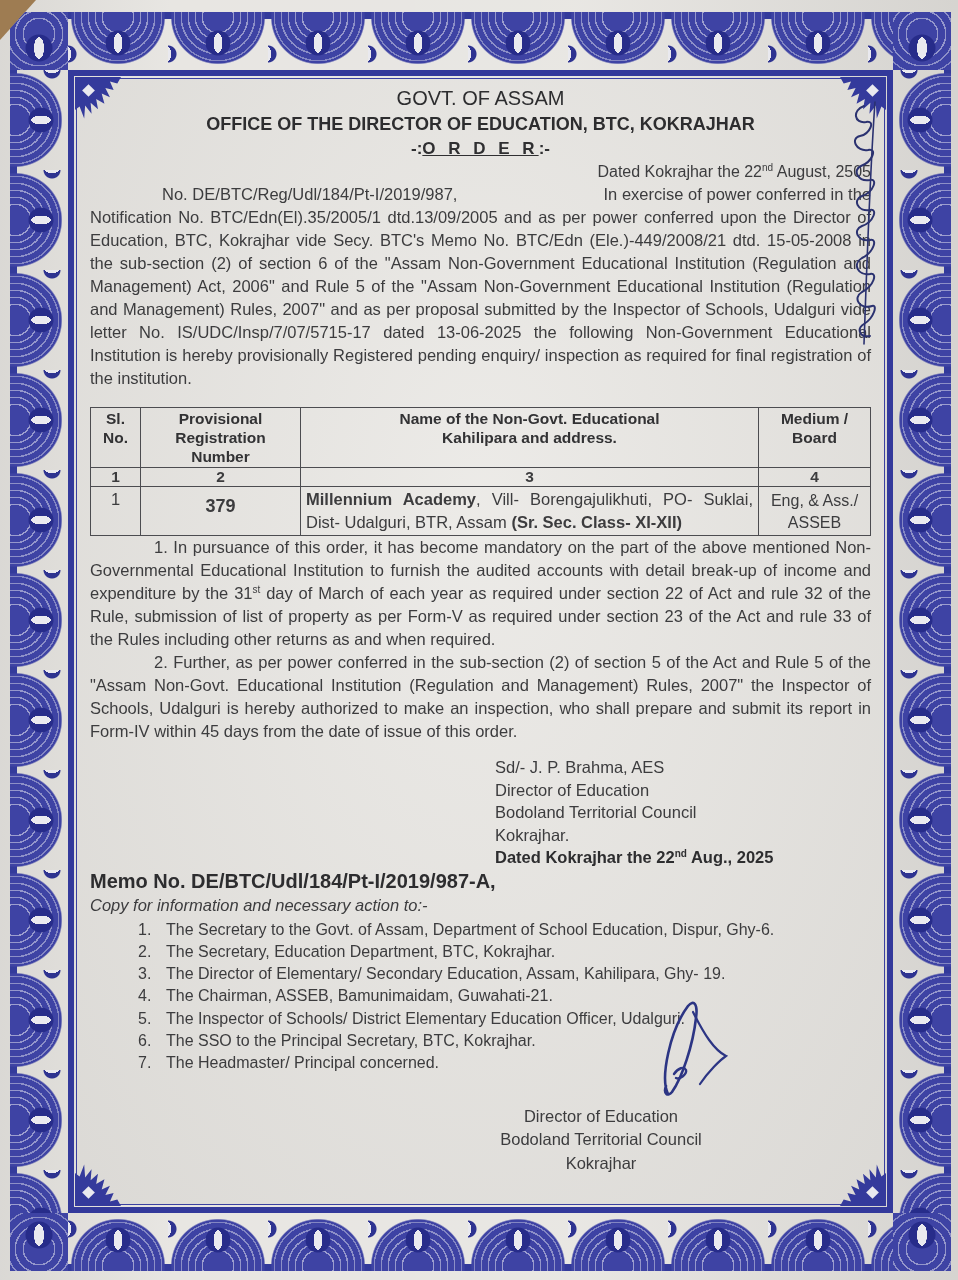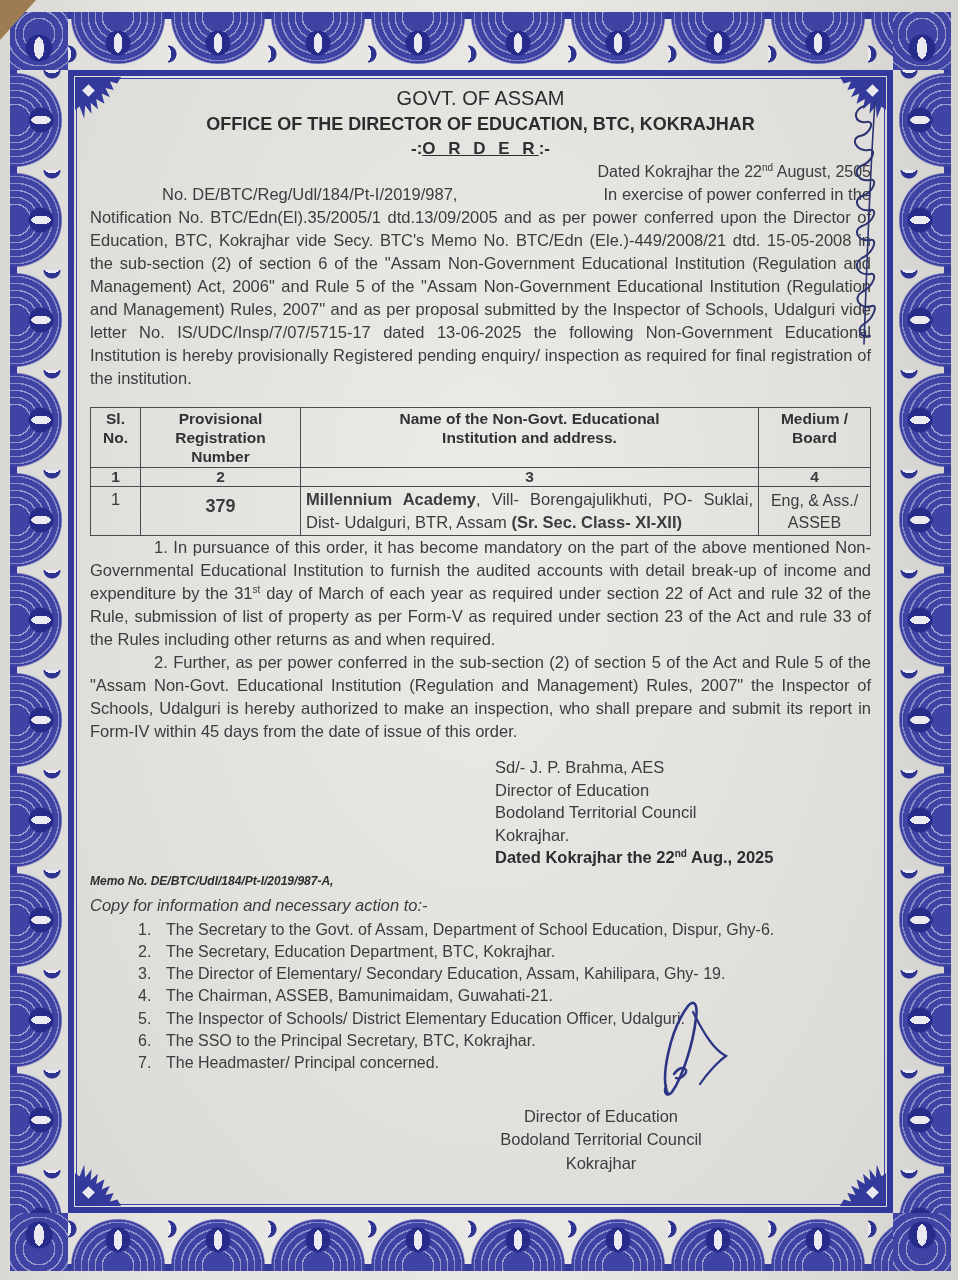"Institution and address." div { text: Institution -> Kahilipara }
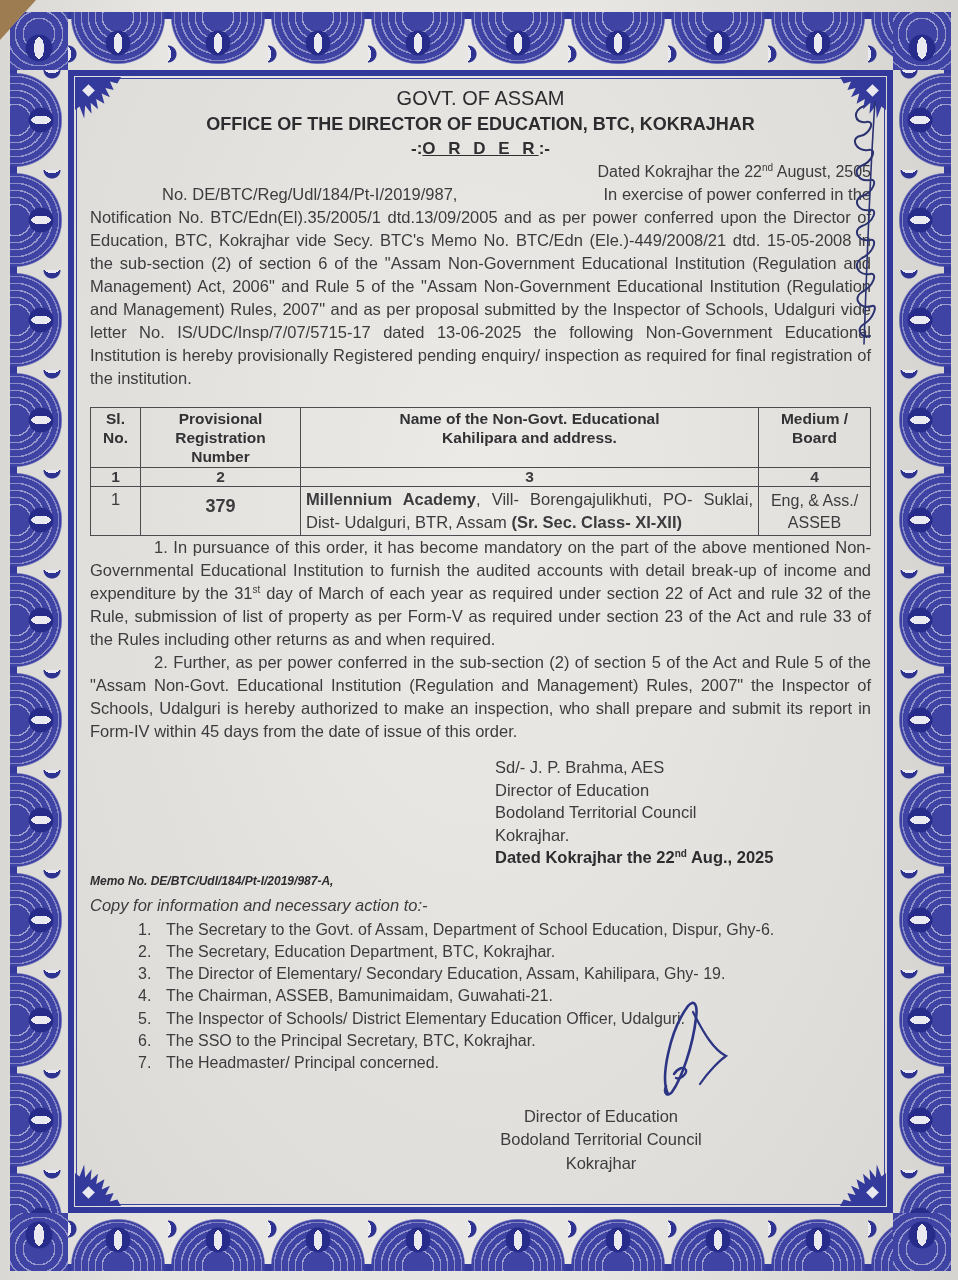"Memo No. DE/BTC/Udl/184/Pt-I/2019/987-A," .memo-no { font-size: 12px -> 20px; font-style: italic -> none }
